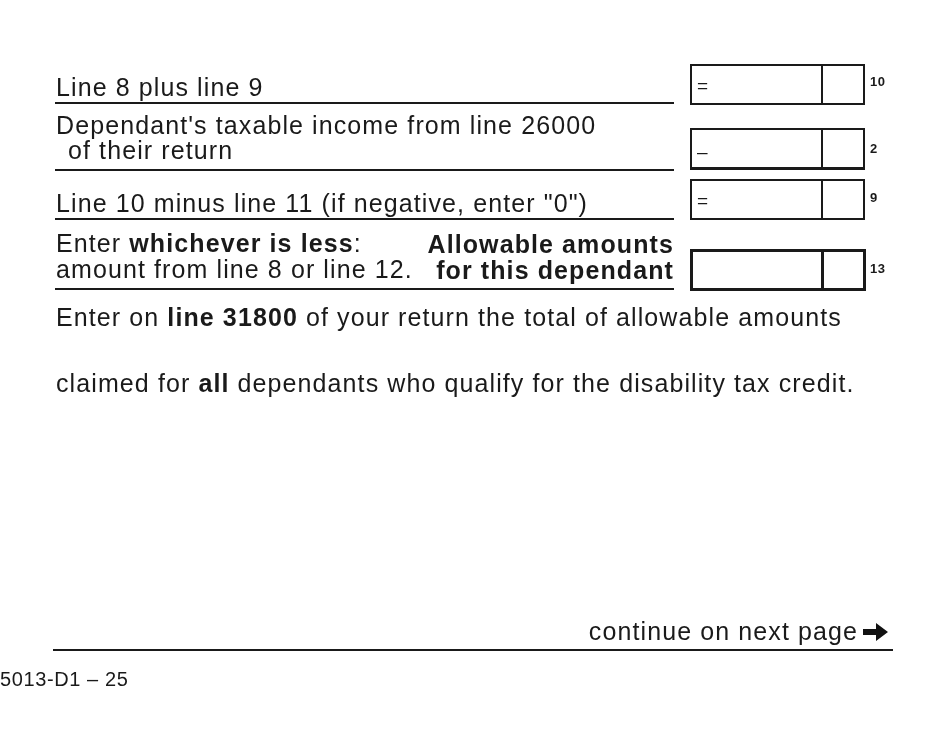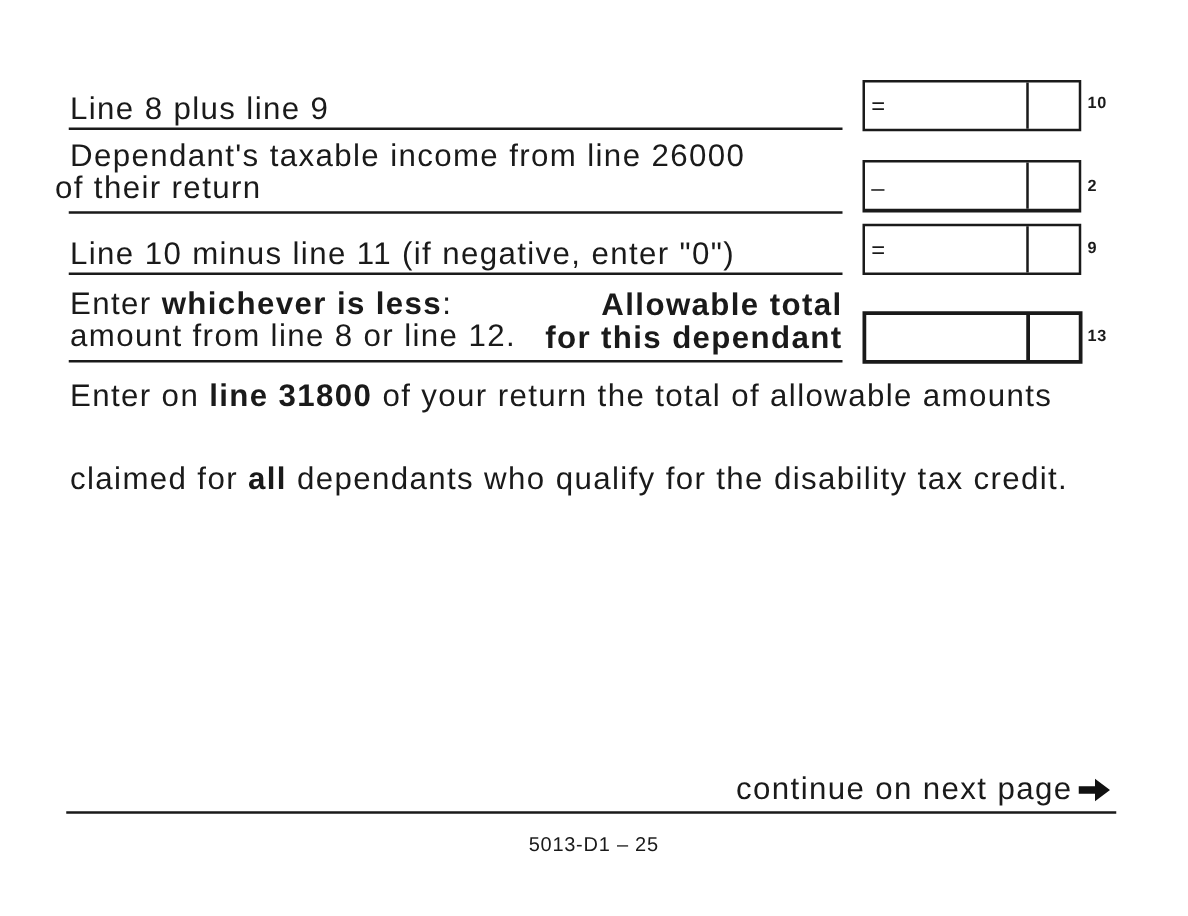"of their return" div.abs { left: 44px -> 68px }
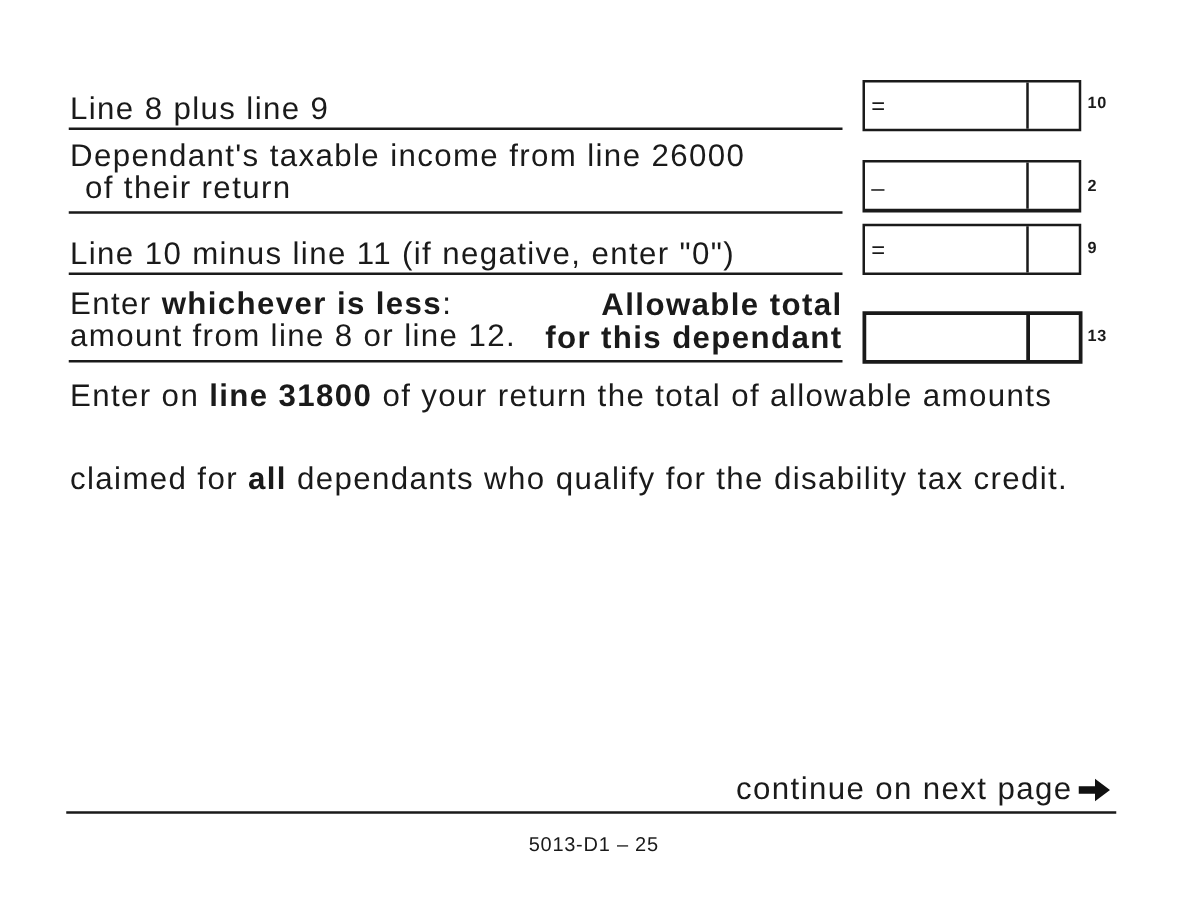"Allowable total" div.abs { text: total -> amounts }
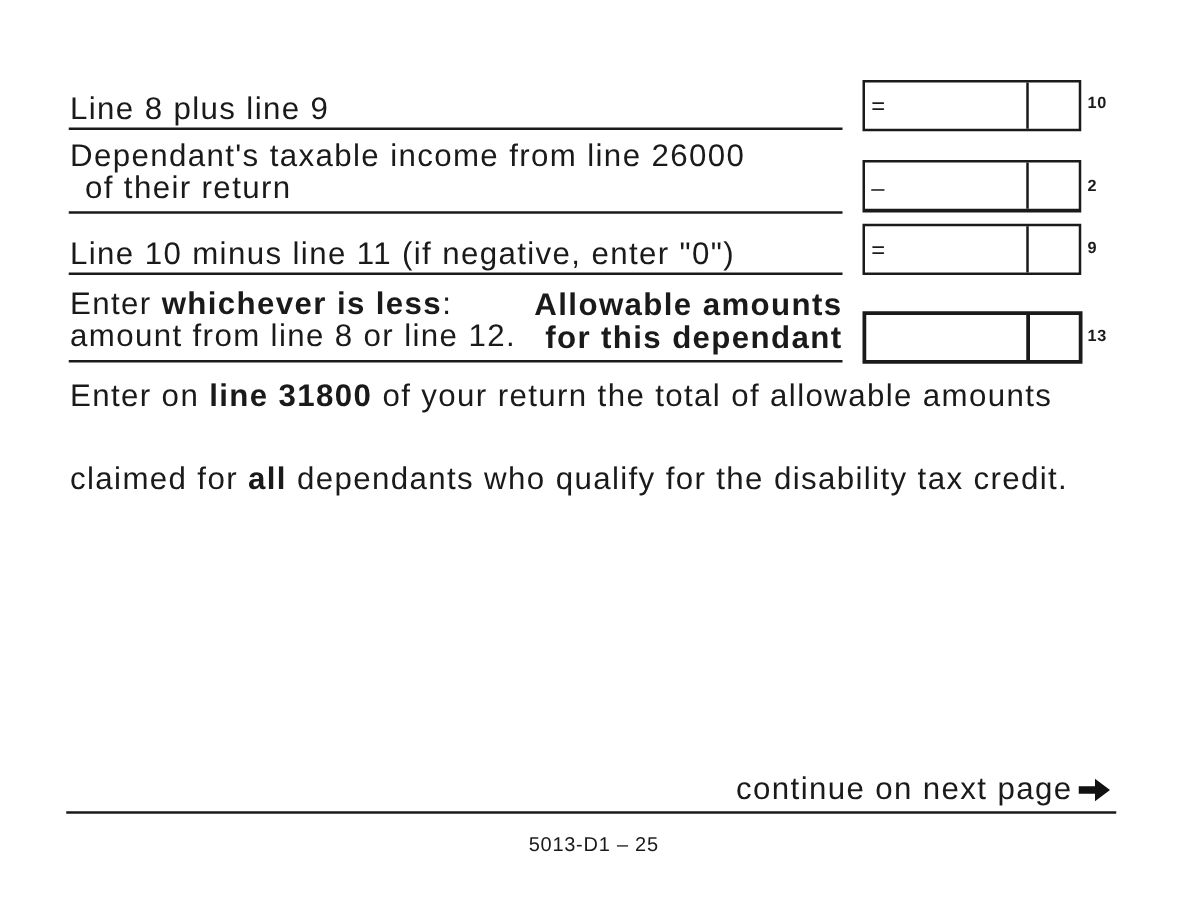"5013-D1 – 25" div.abs { font-size: 16px -> 20px; text-align: center -> left }
